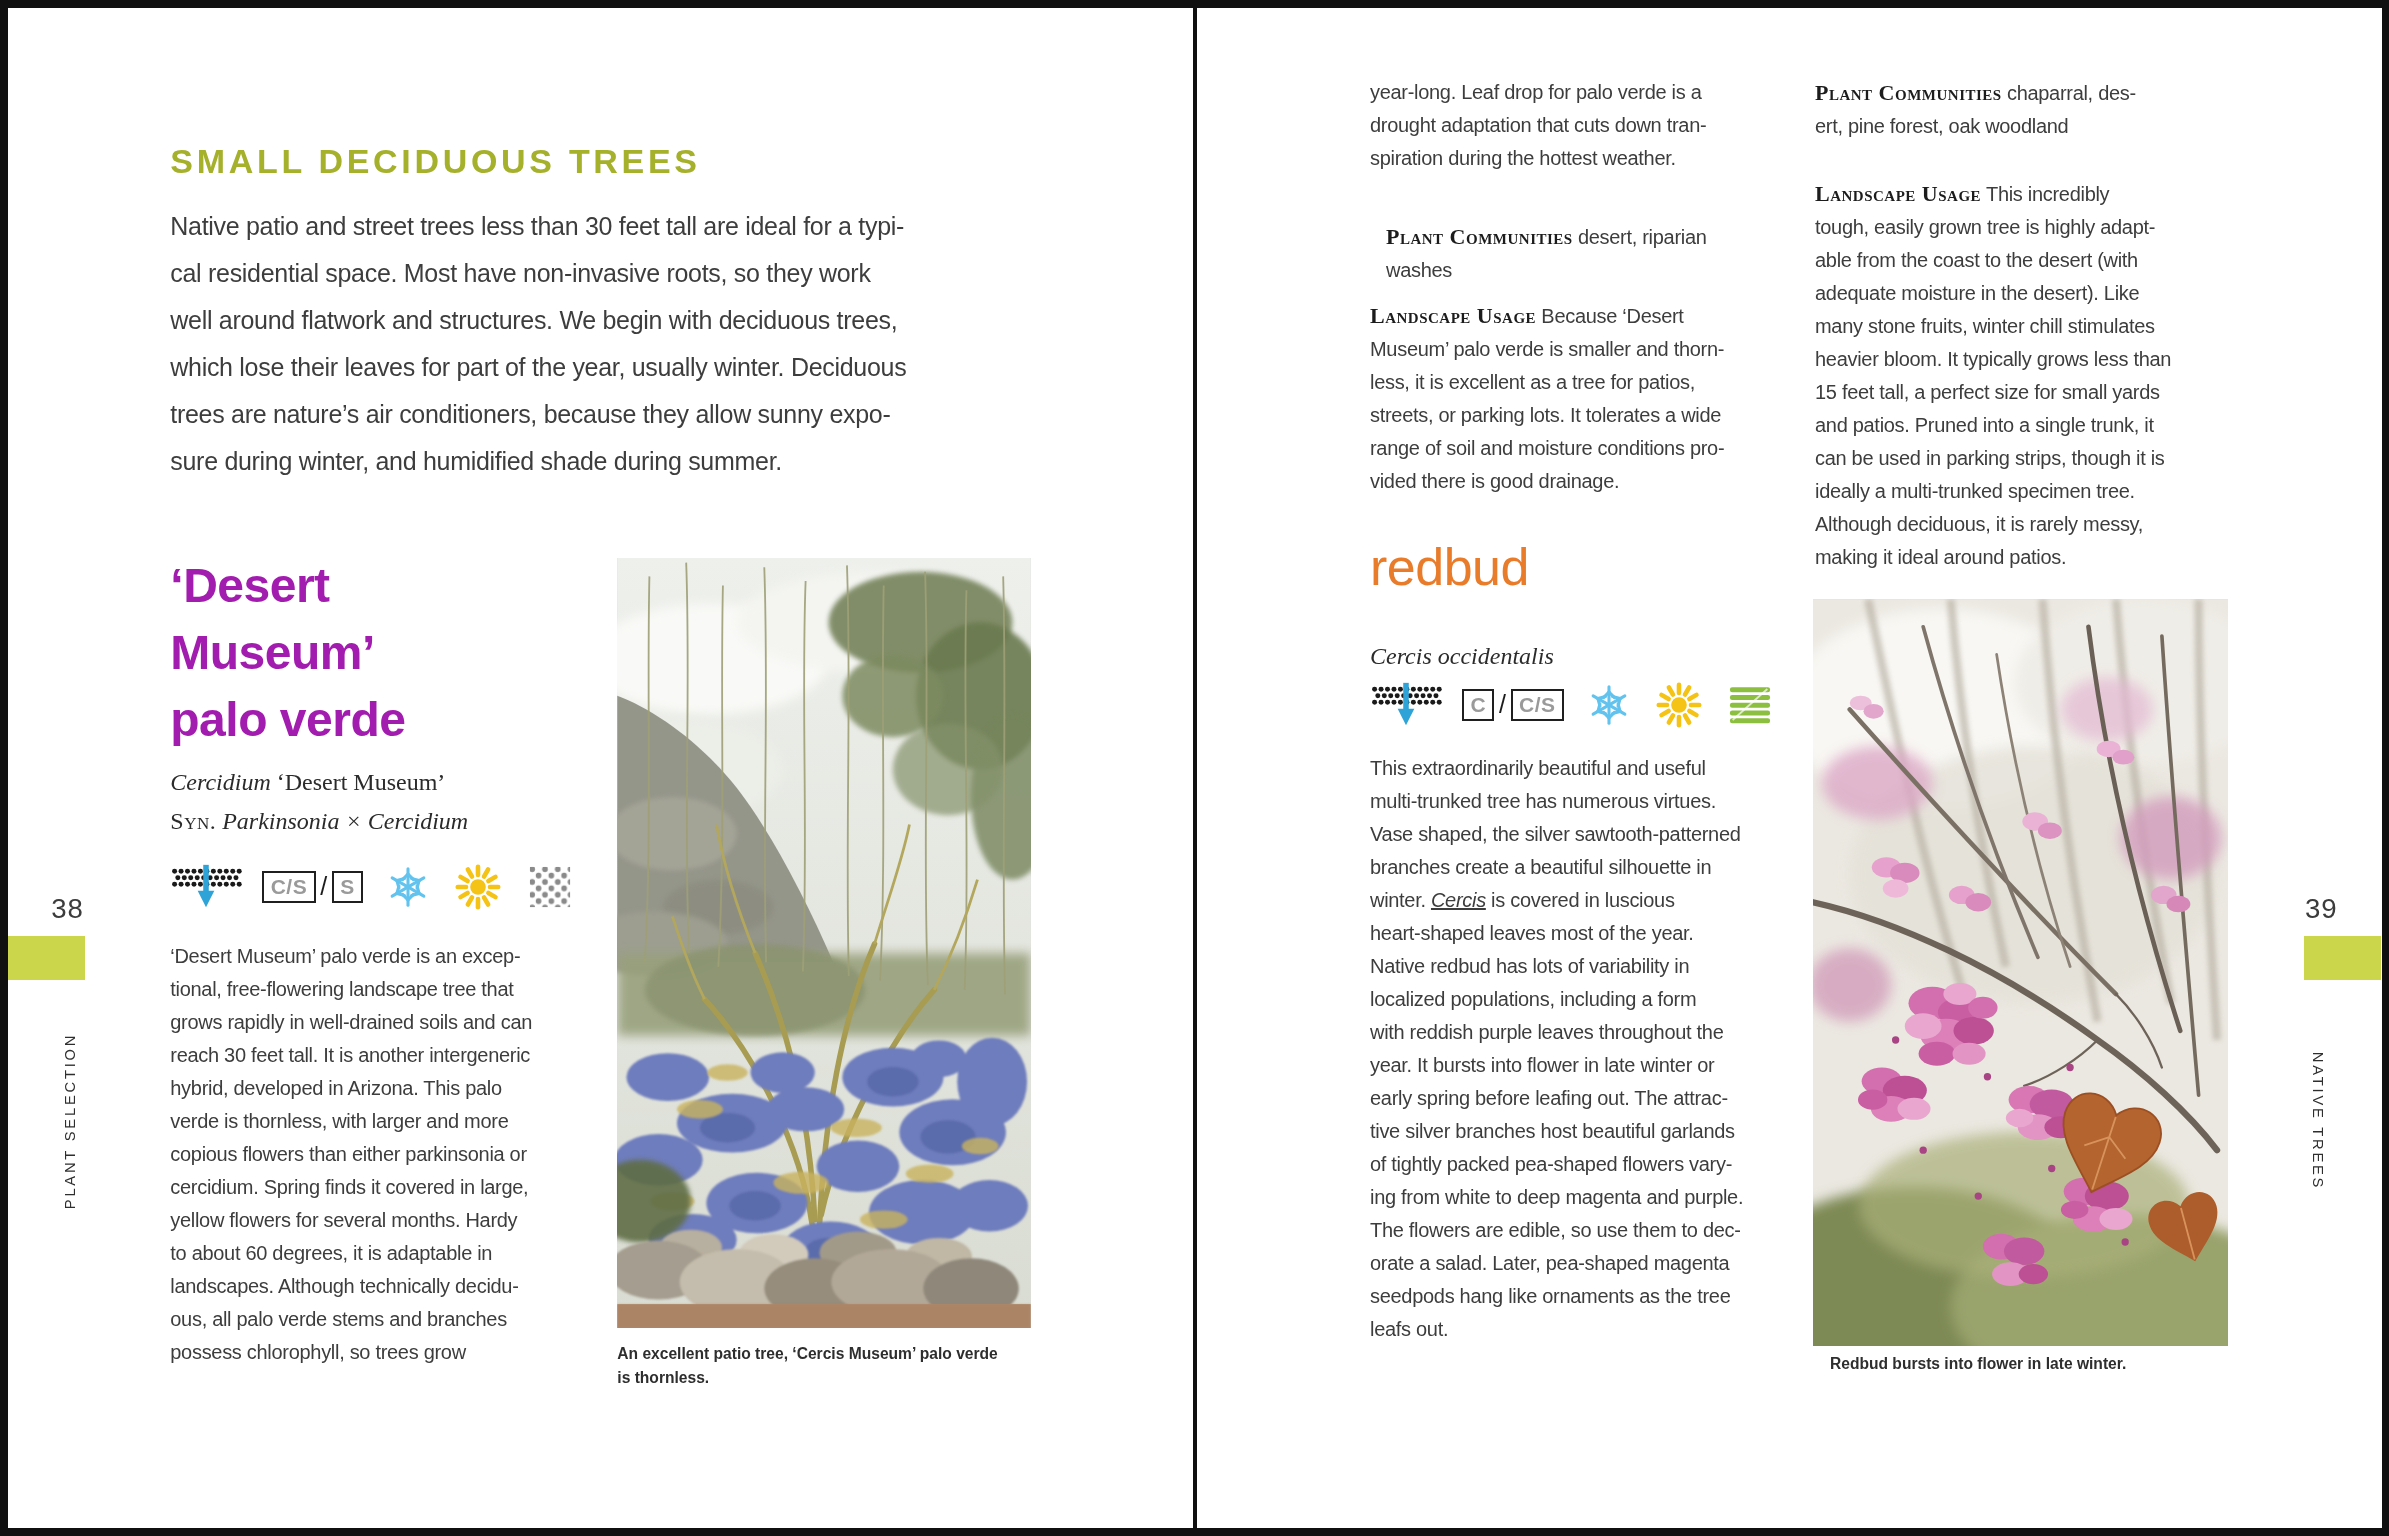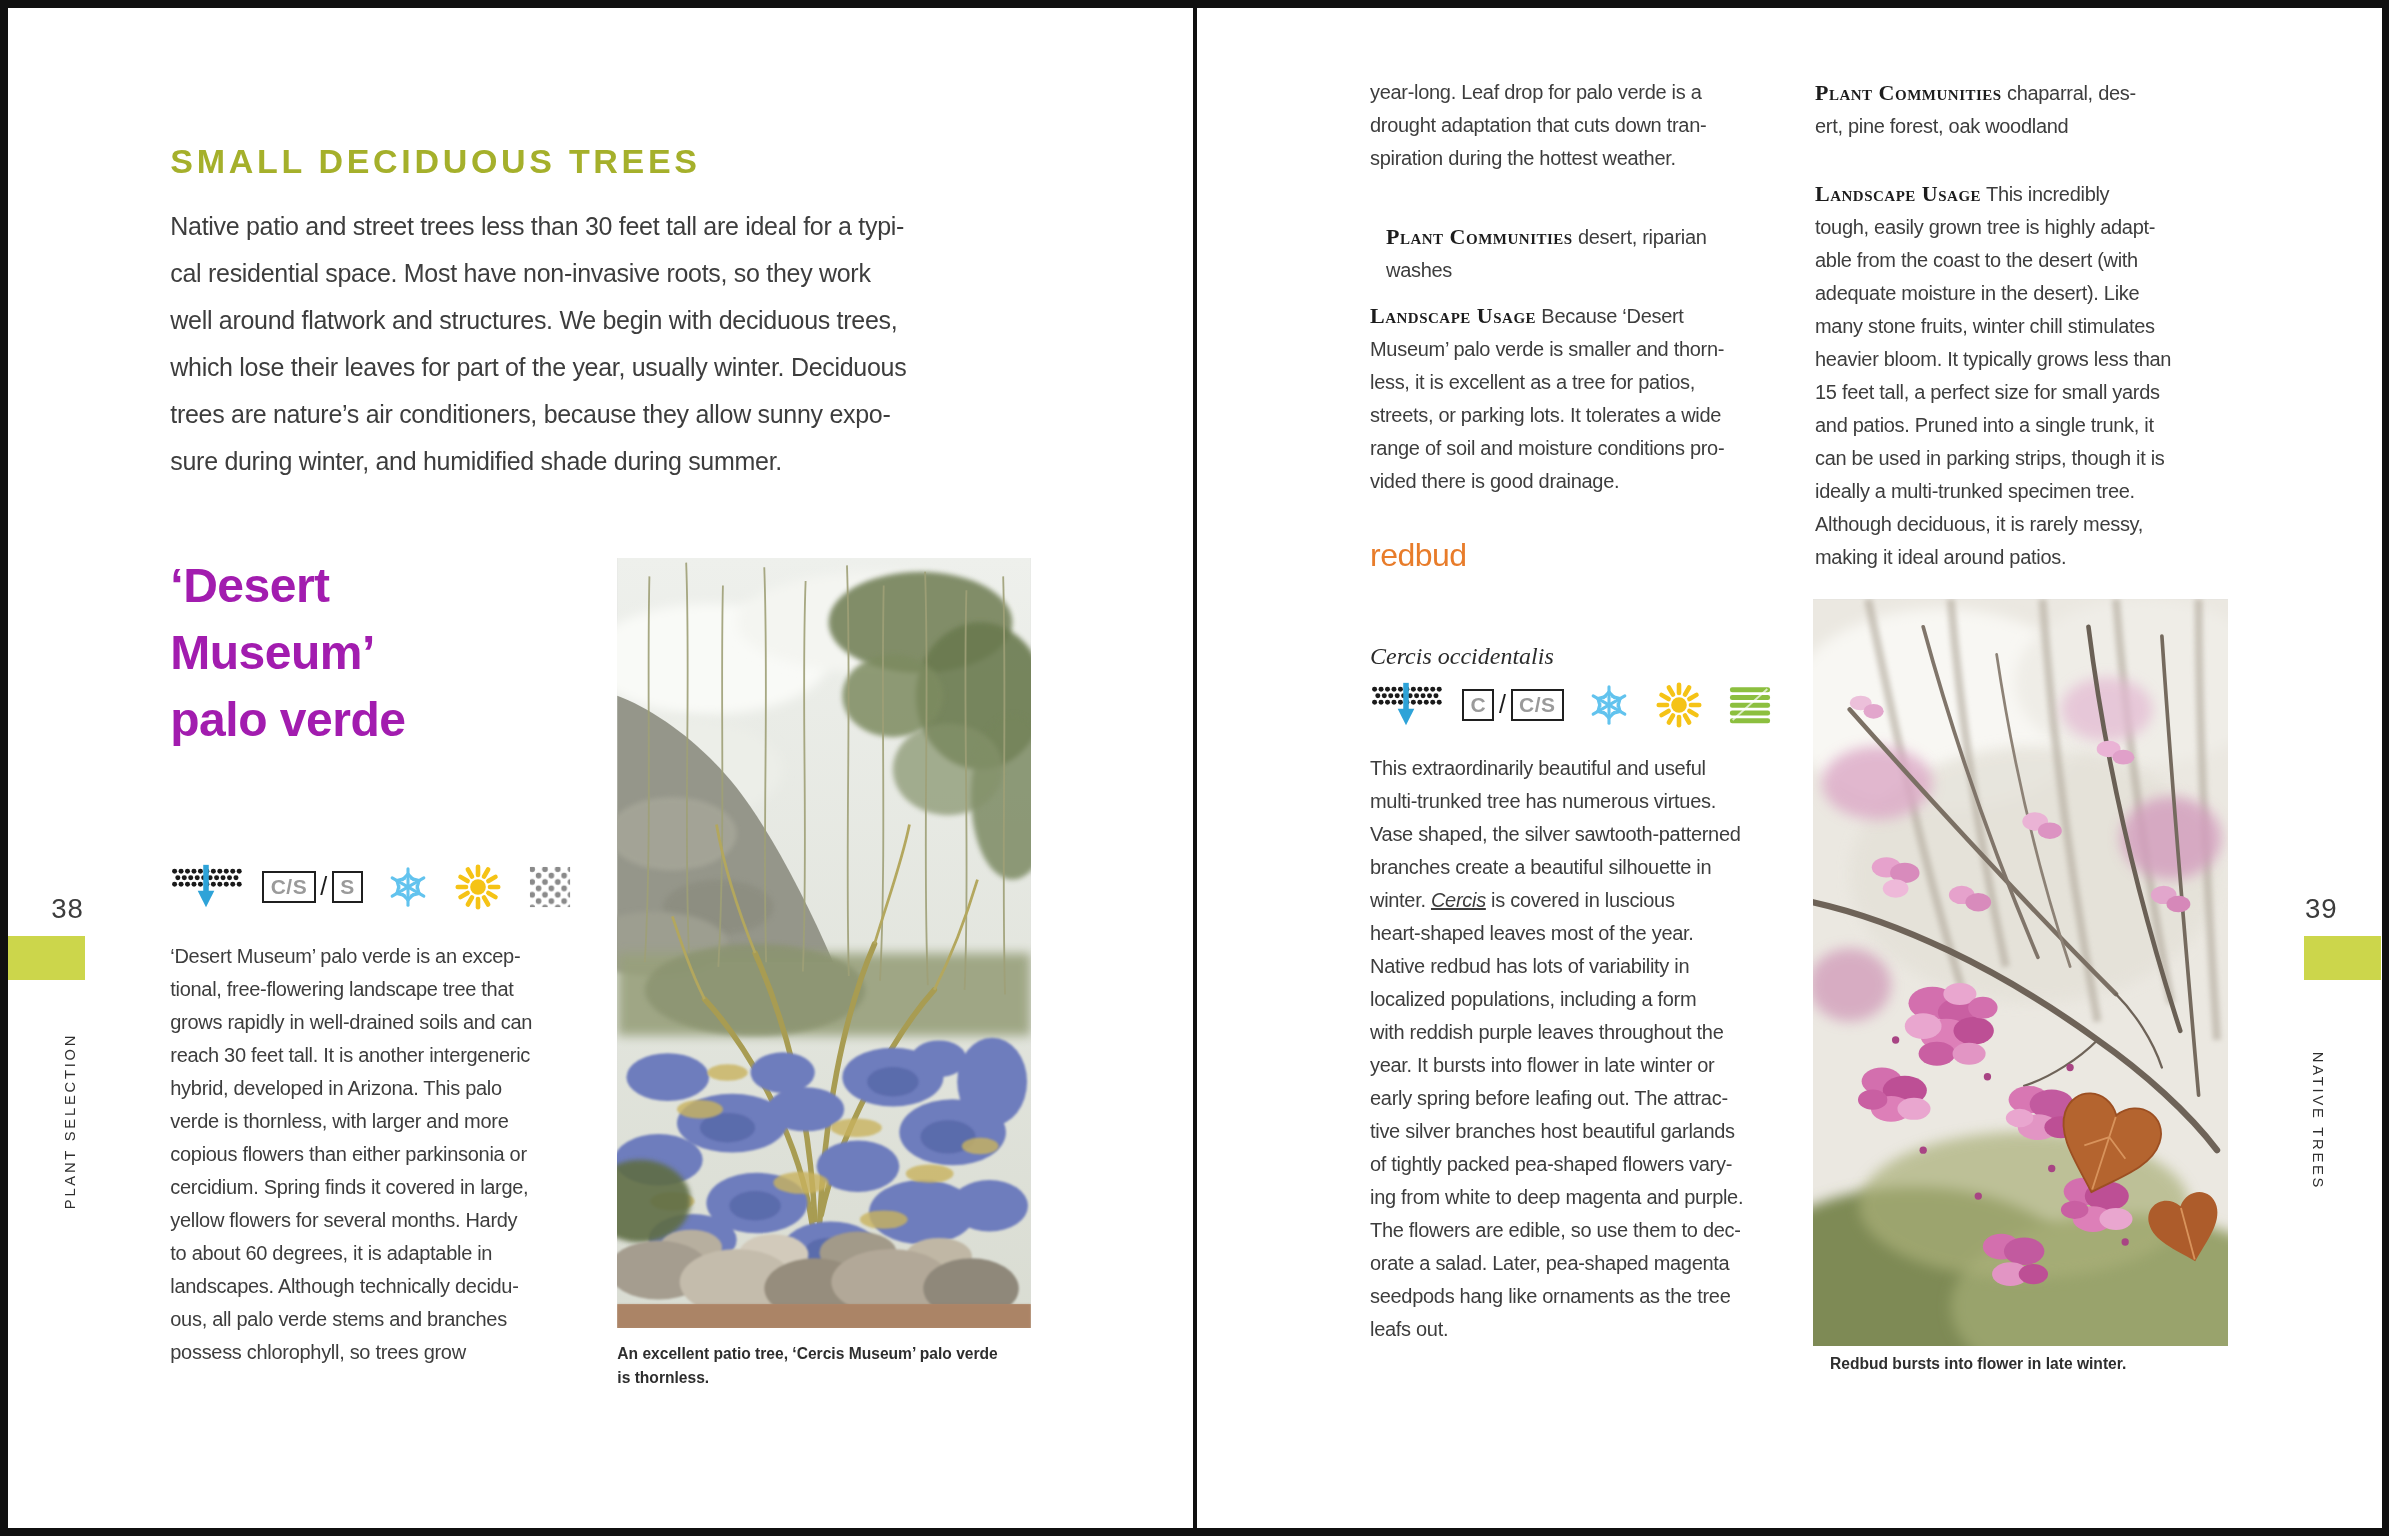"redbud" .plant-title-single { font-size: 32px -> 52px }
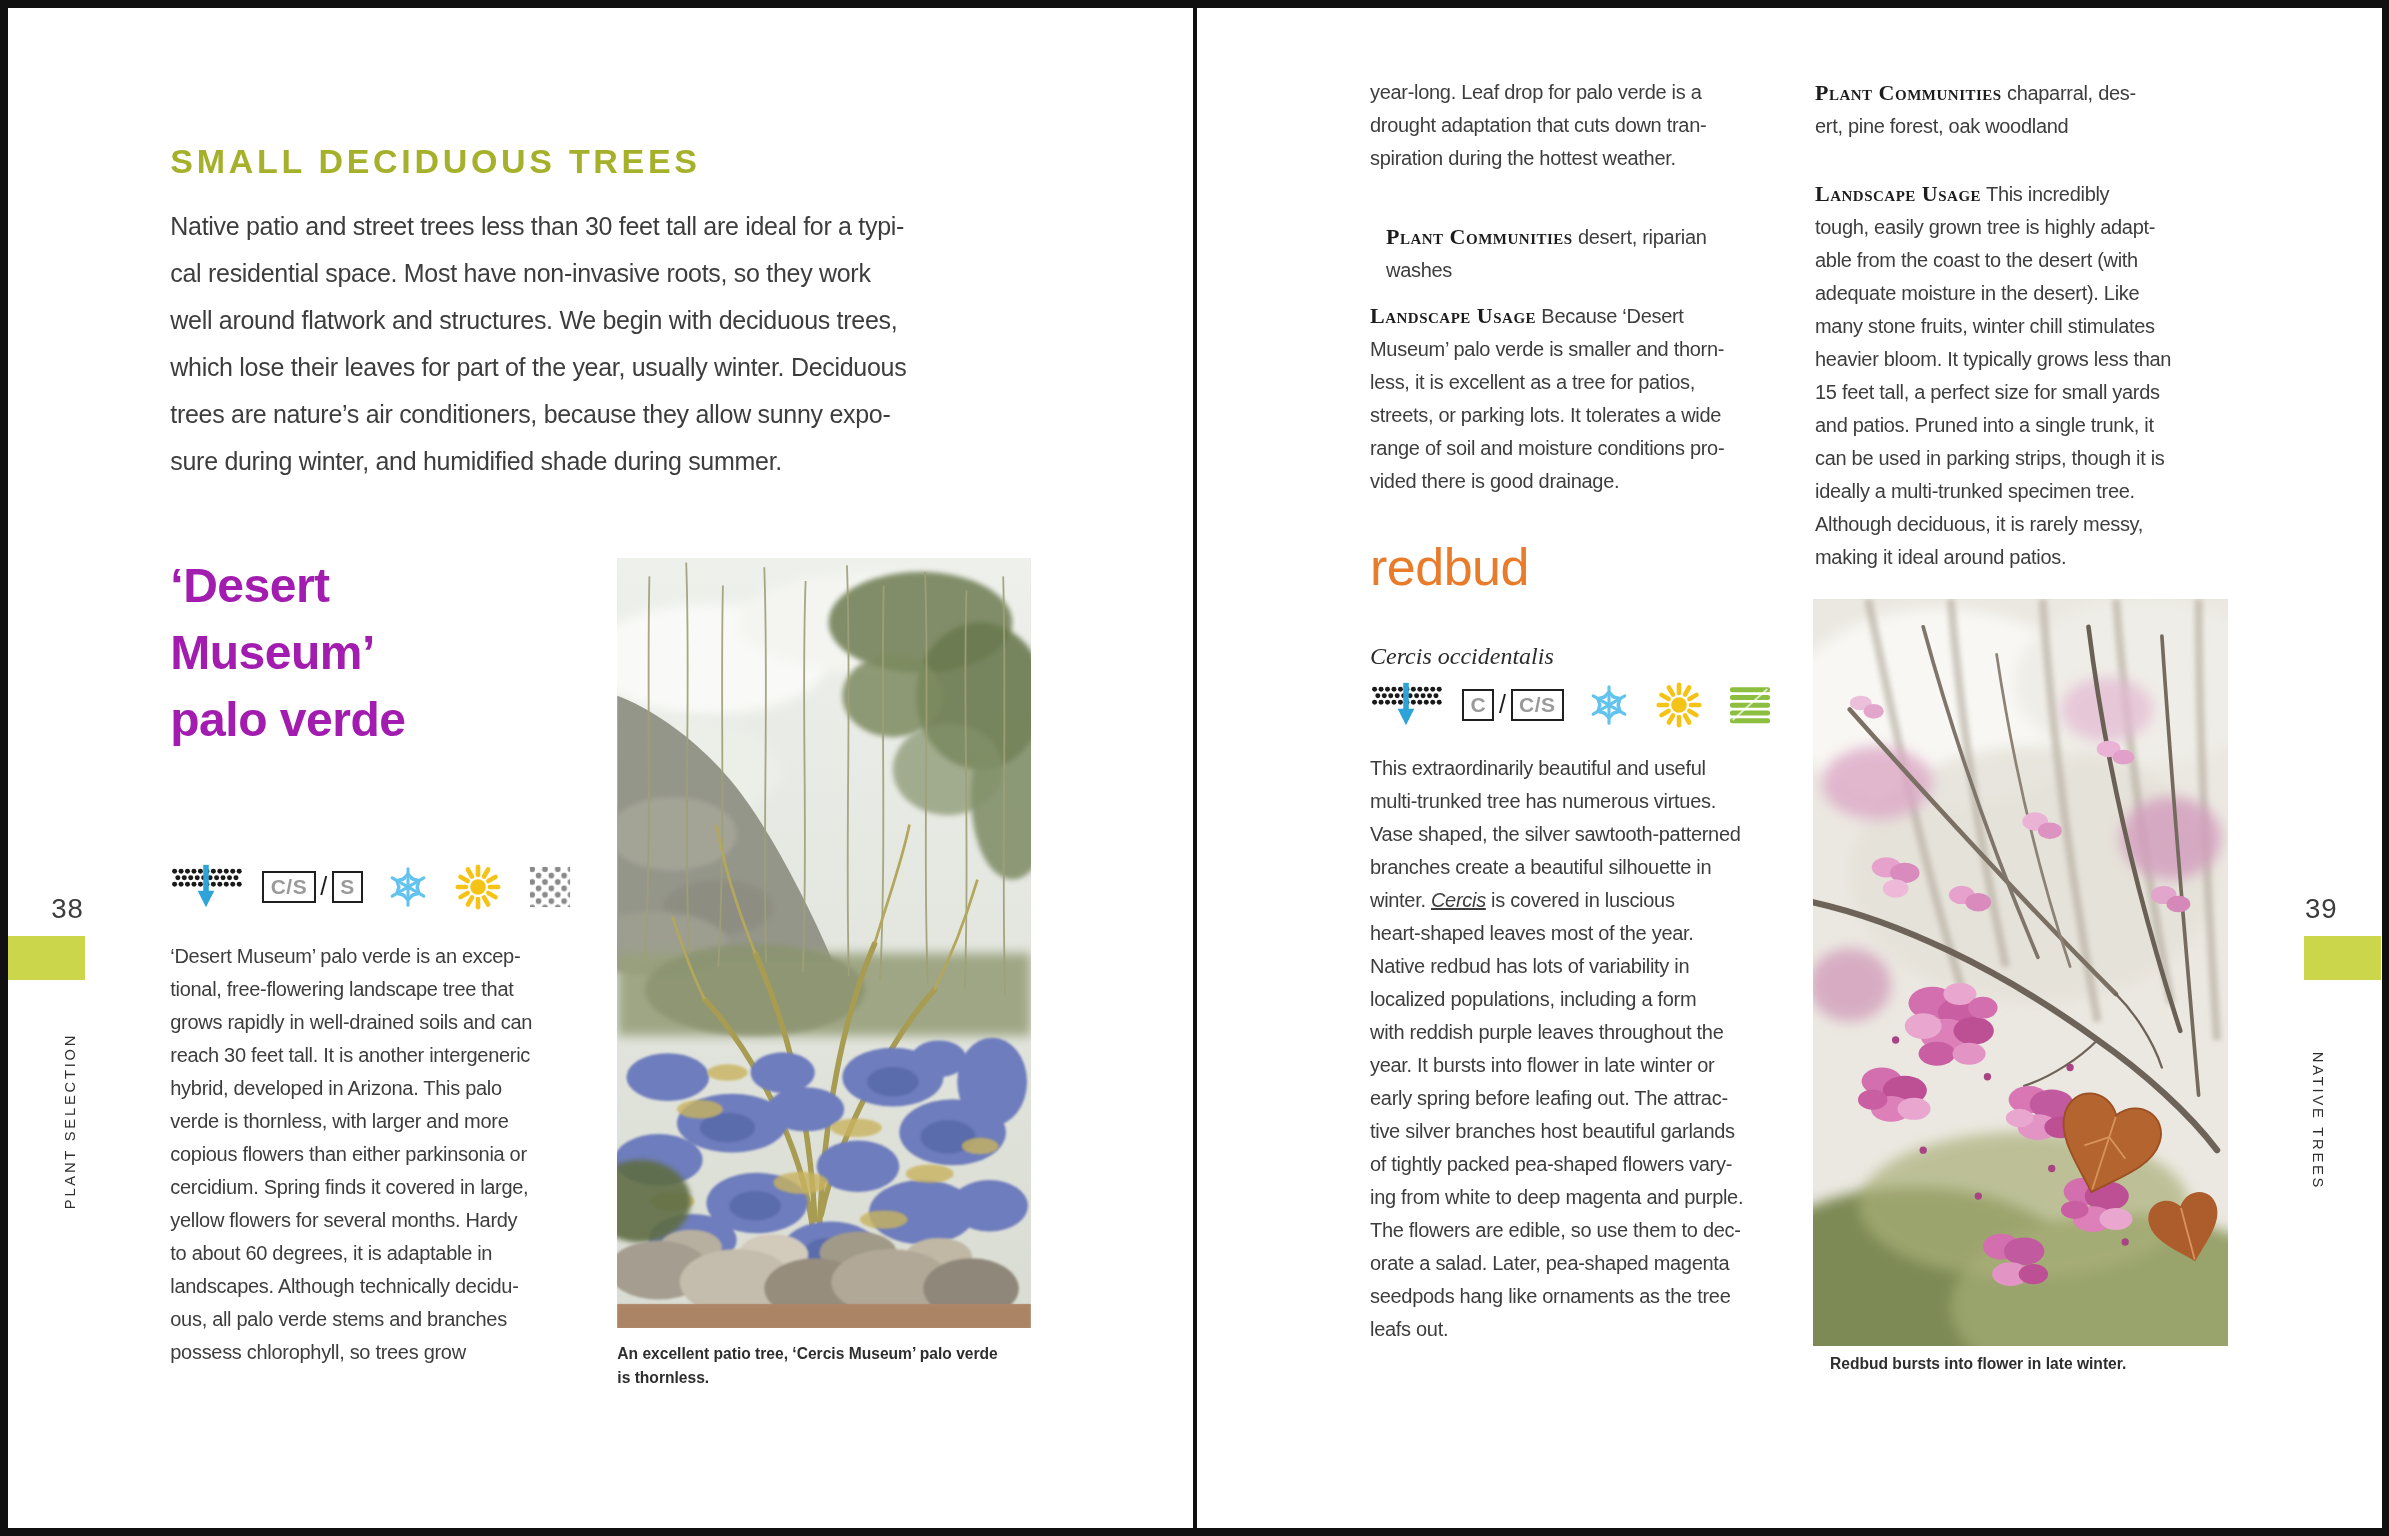"Cercidium ‘Desert Museum’" div.abs { html: none -> <div><span>Cercidium</span><span> ‘Desert Museum’</span><br><span>Syn.</span><span> Parkinsonia × Cercidium</span></div> }
